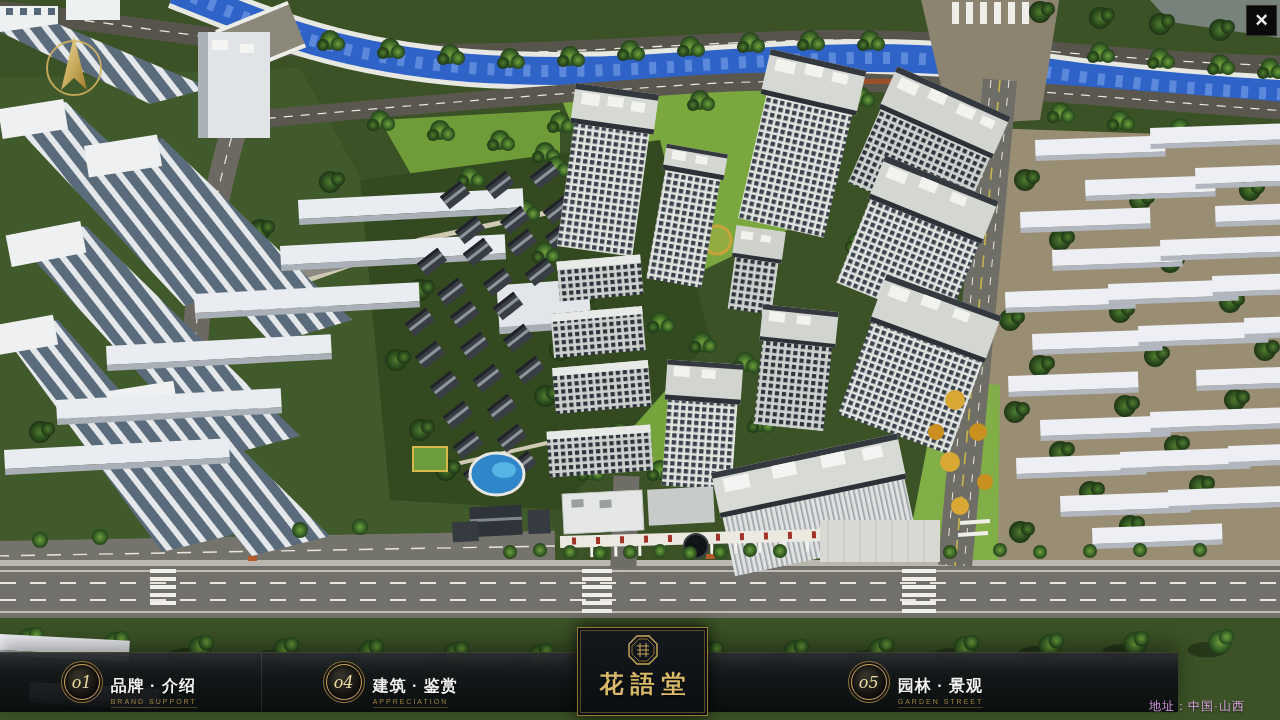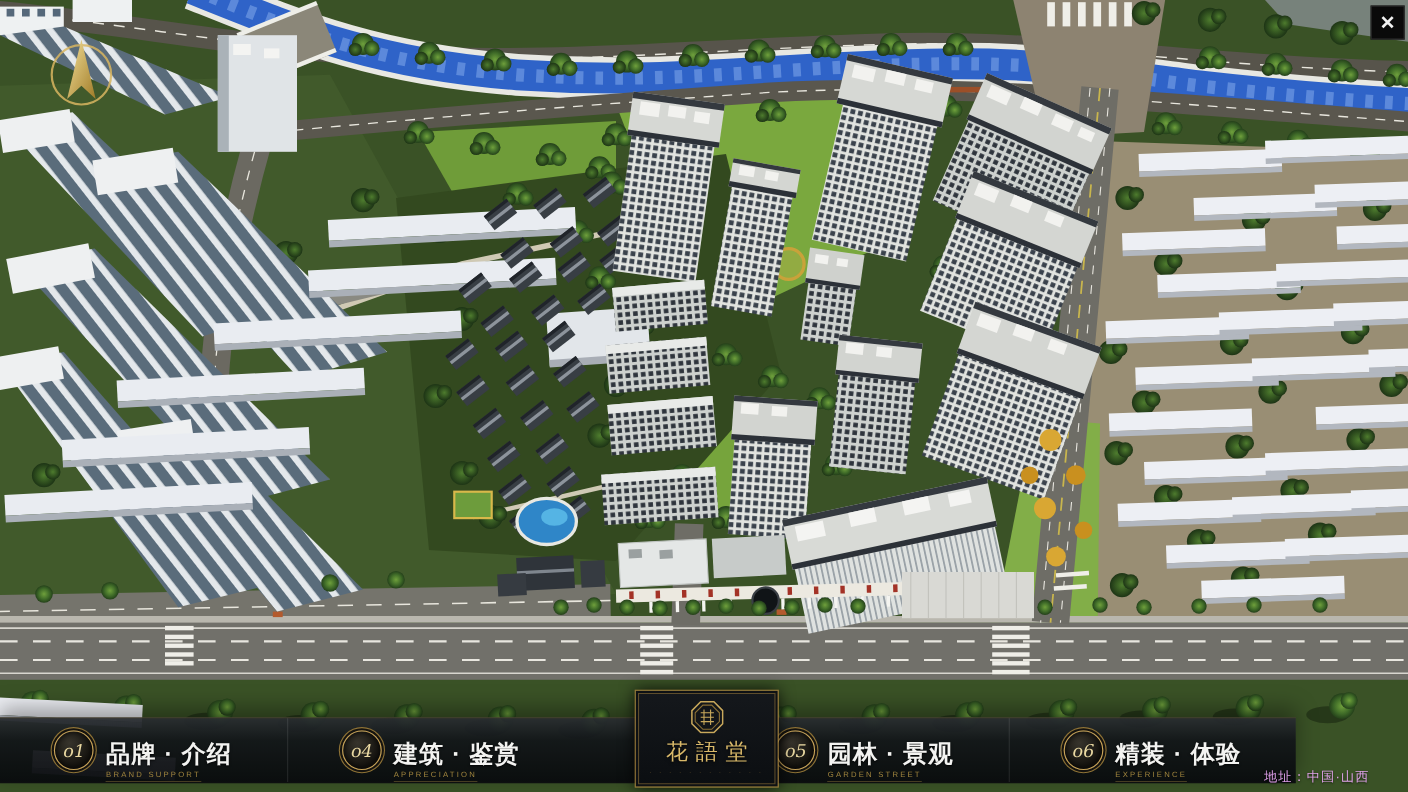"品牌 · 介绍" .lbl .zh { font-size: 22px -> 16px }
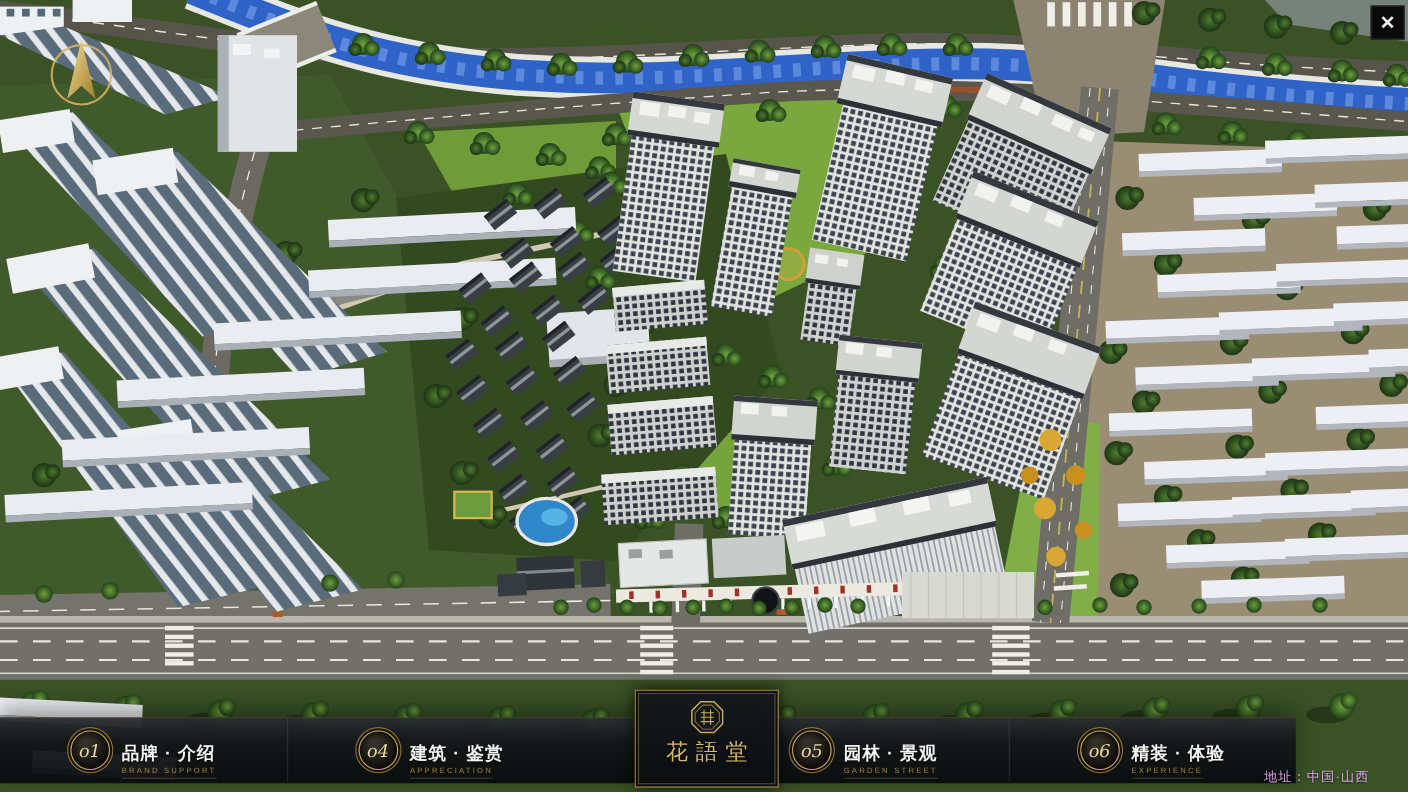"花語堂" .logo-title { font-size: 20px -> 24px; font-weight: normal -> bold }
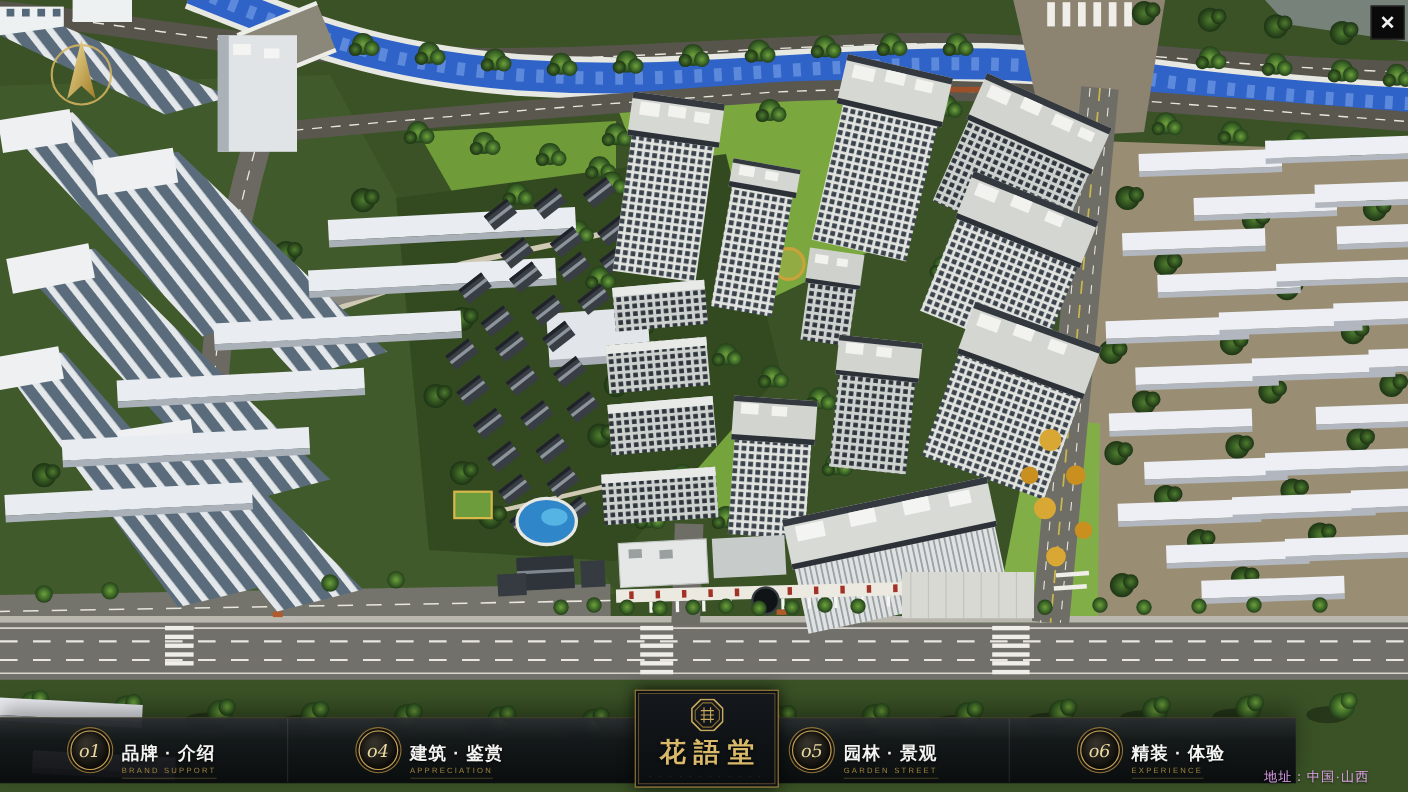"o6" div.nav-item { html: <div> <div> <span>o6</span> </div> <div> <div>精装 · 体验</div> <div>EXPERIENCE</div> </div> </div> -> none }
